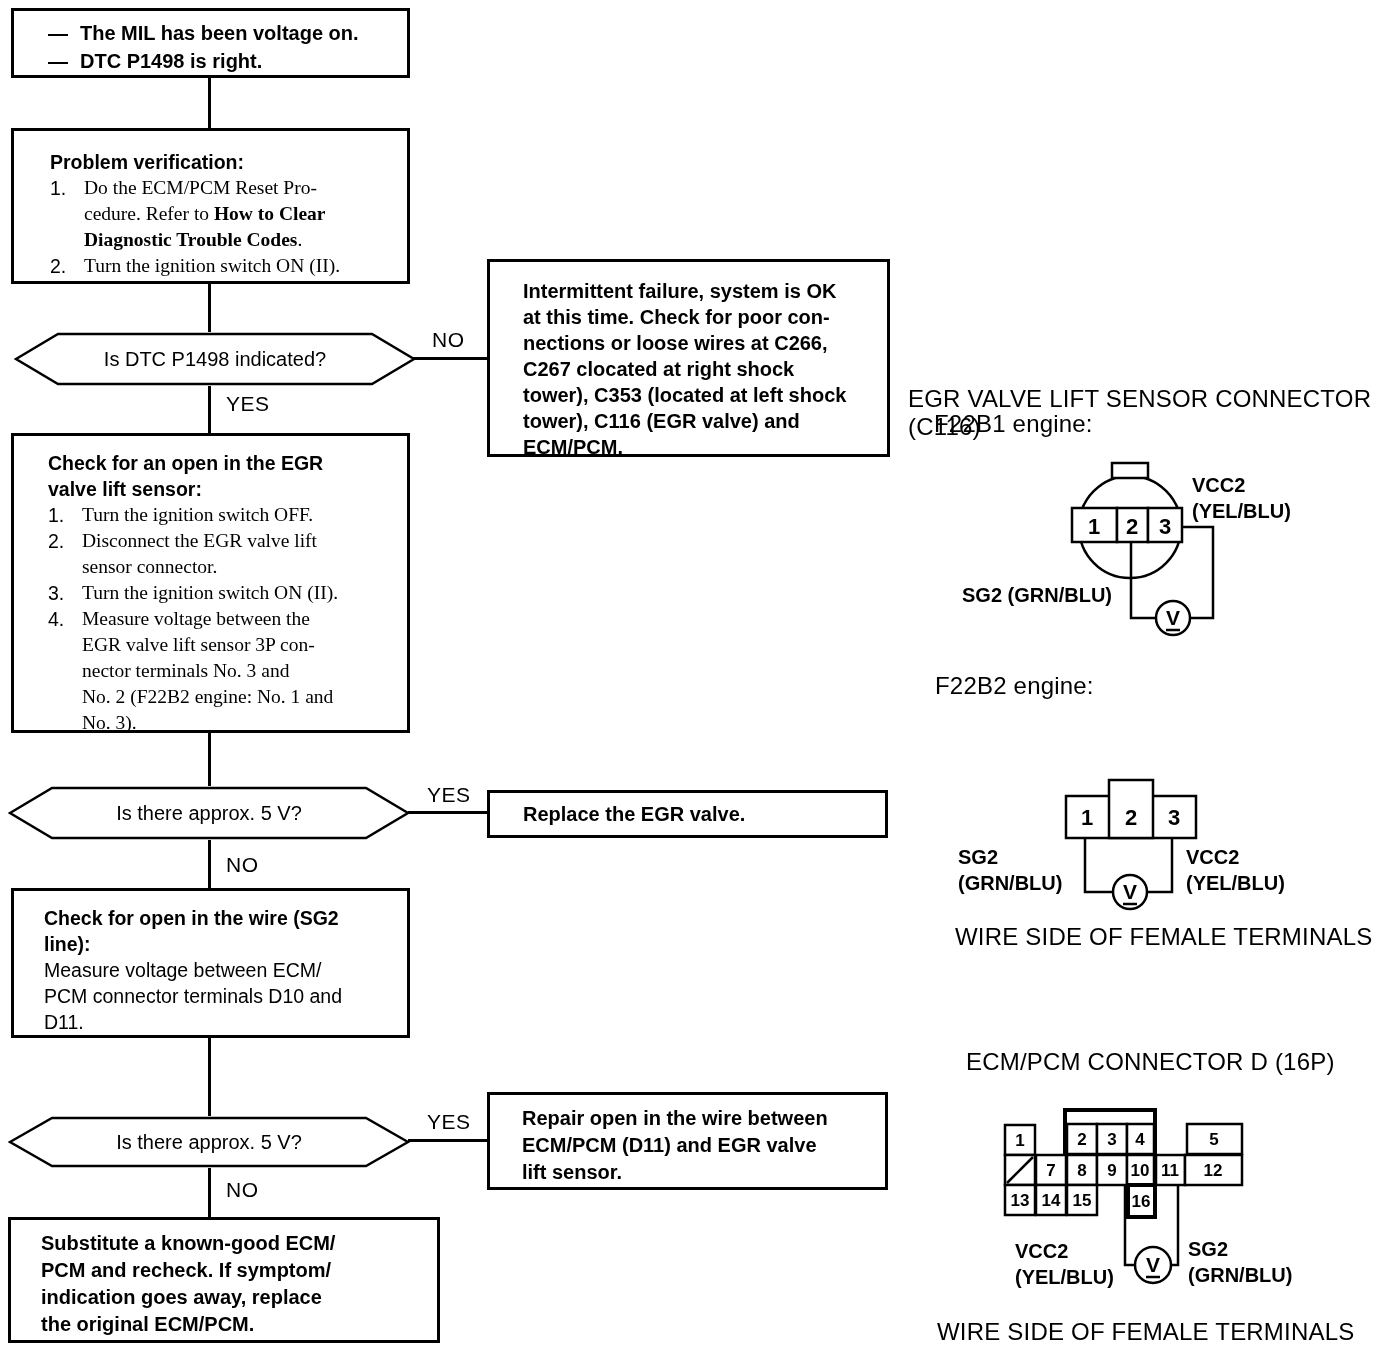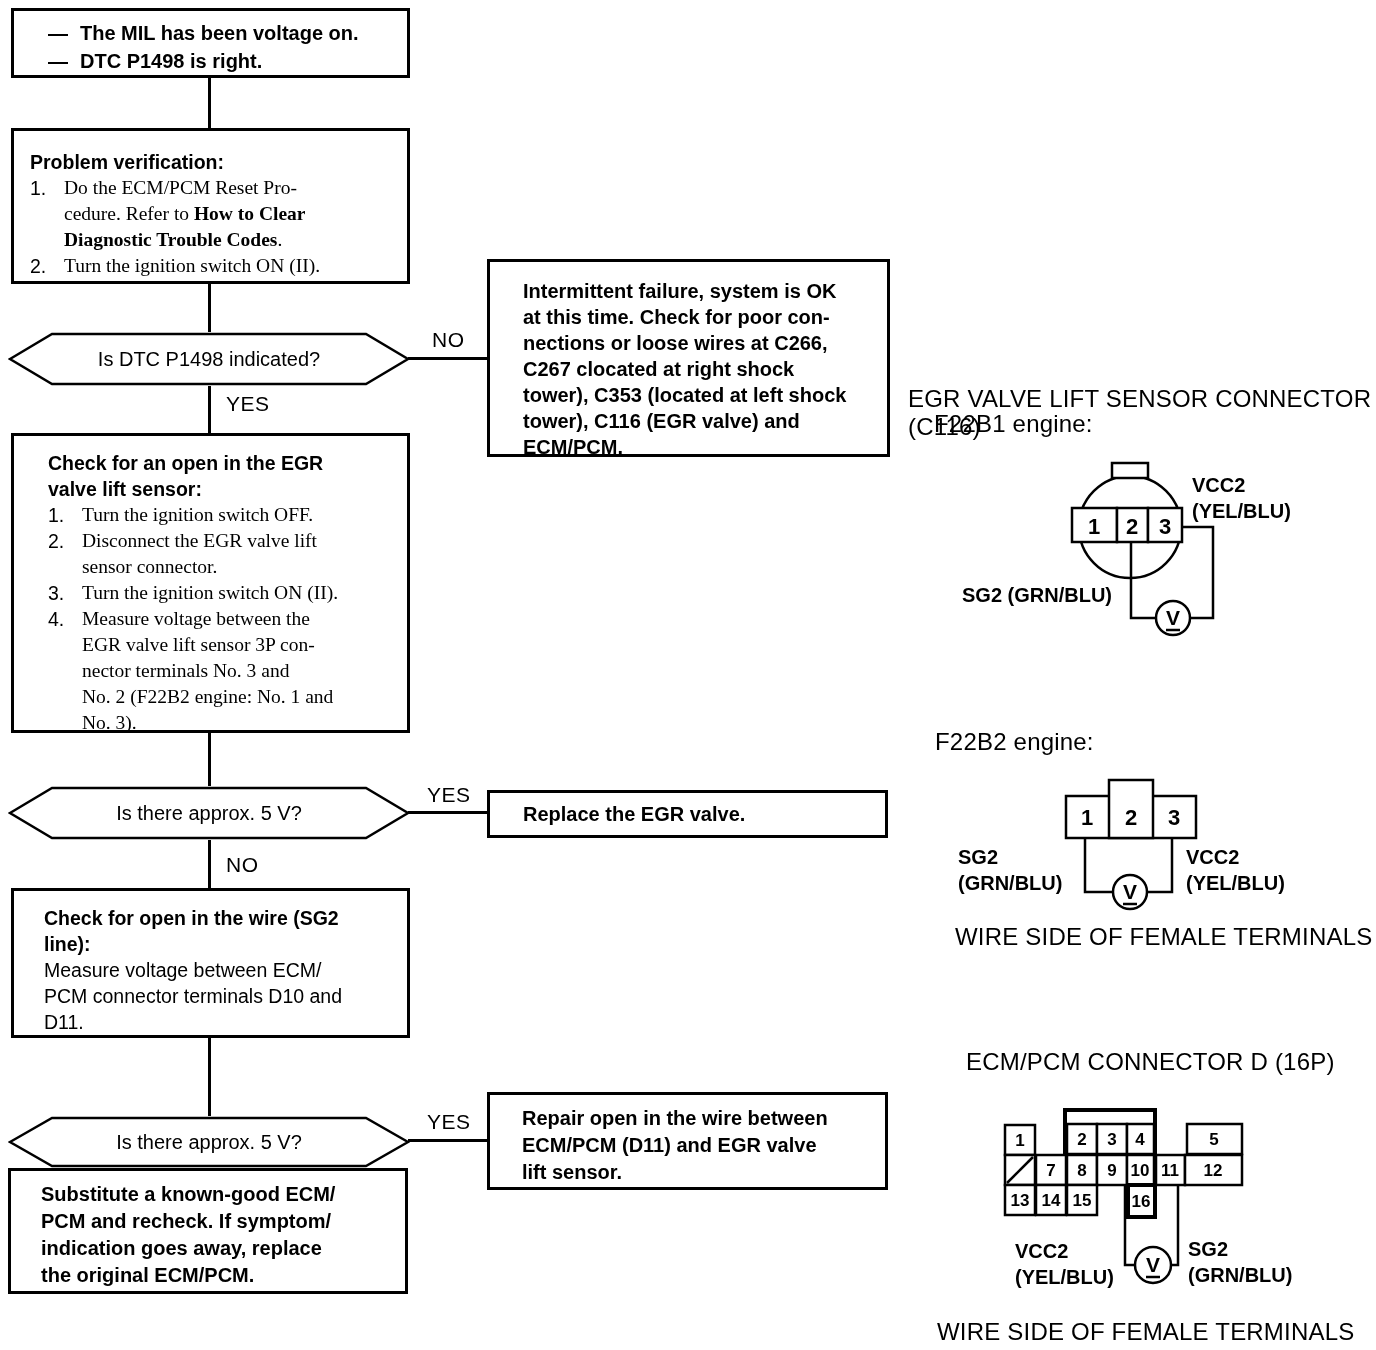"Problem verification:" div.fbox { padding: 18px 18px 0 16px -> 18px 18px 0 36px }
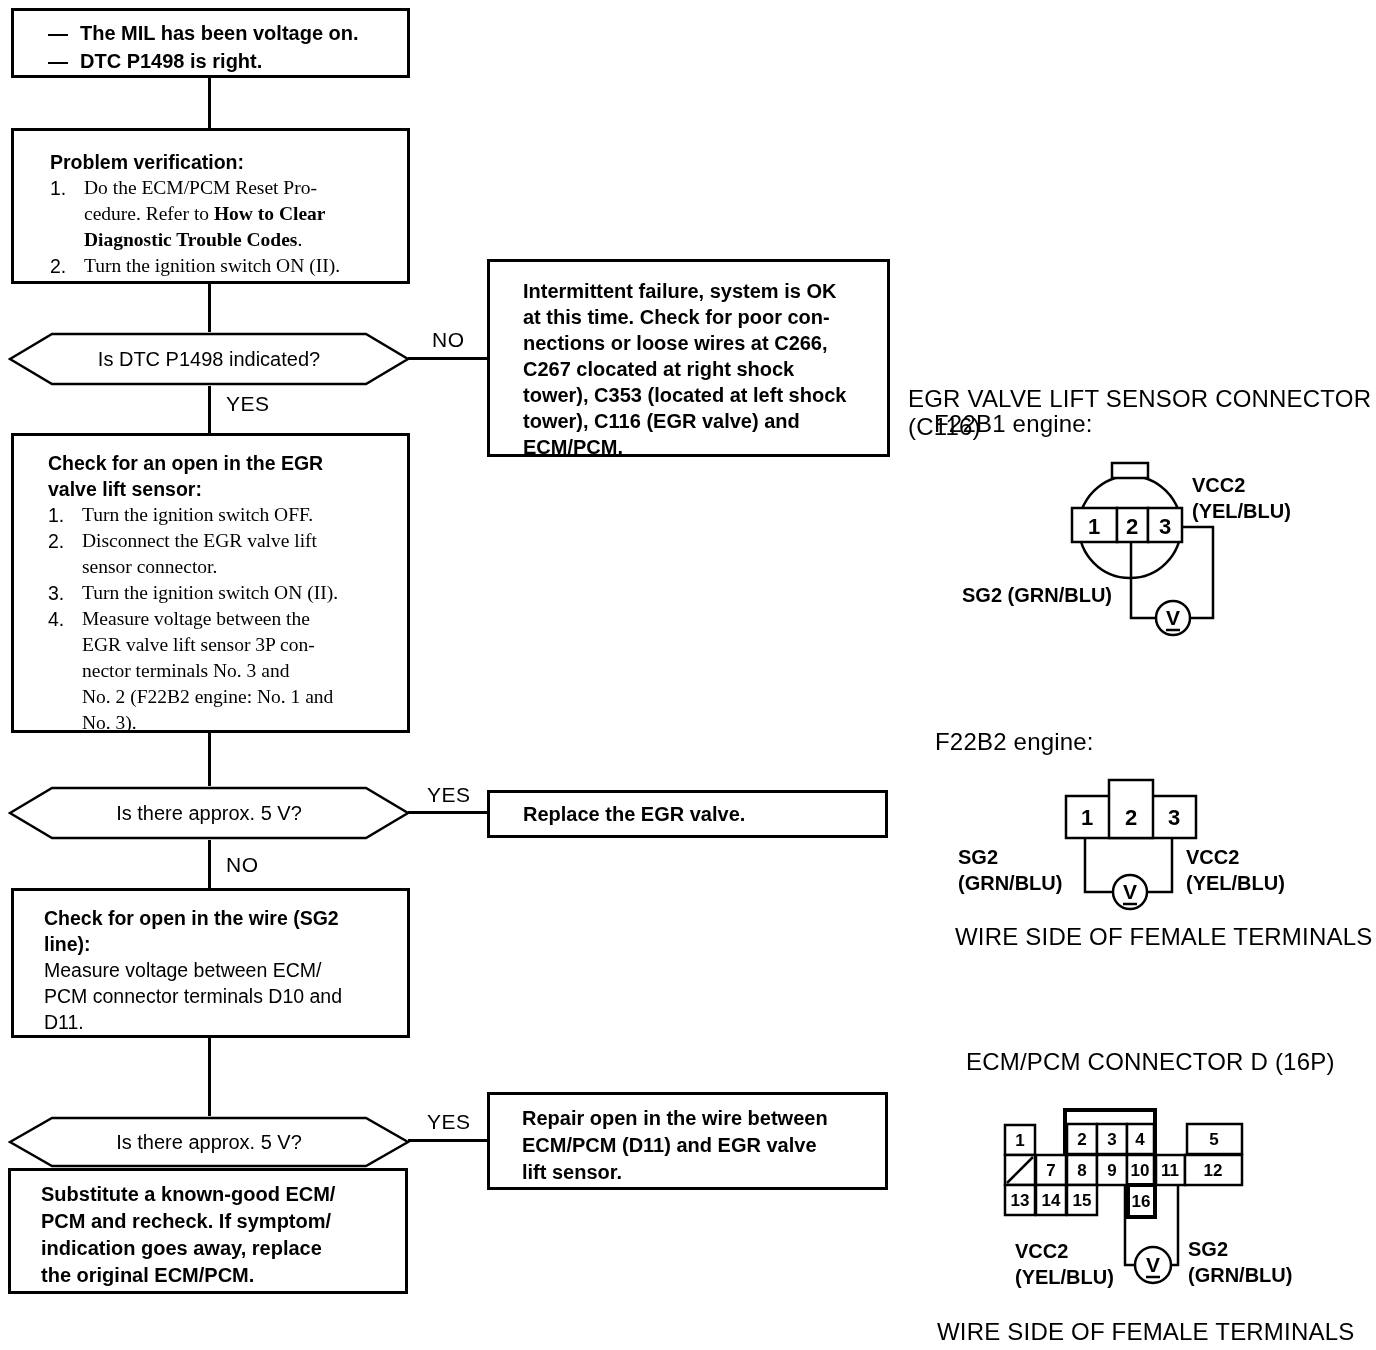"Is DTC P1498 indicated?" div.hex { left: 8px -> 14px }
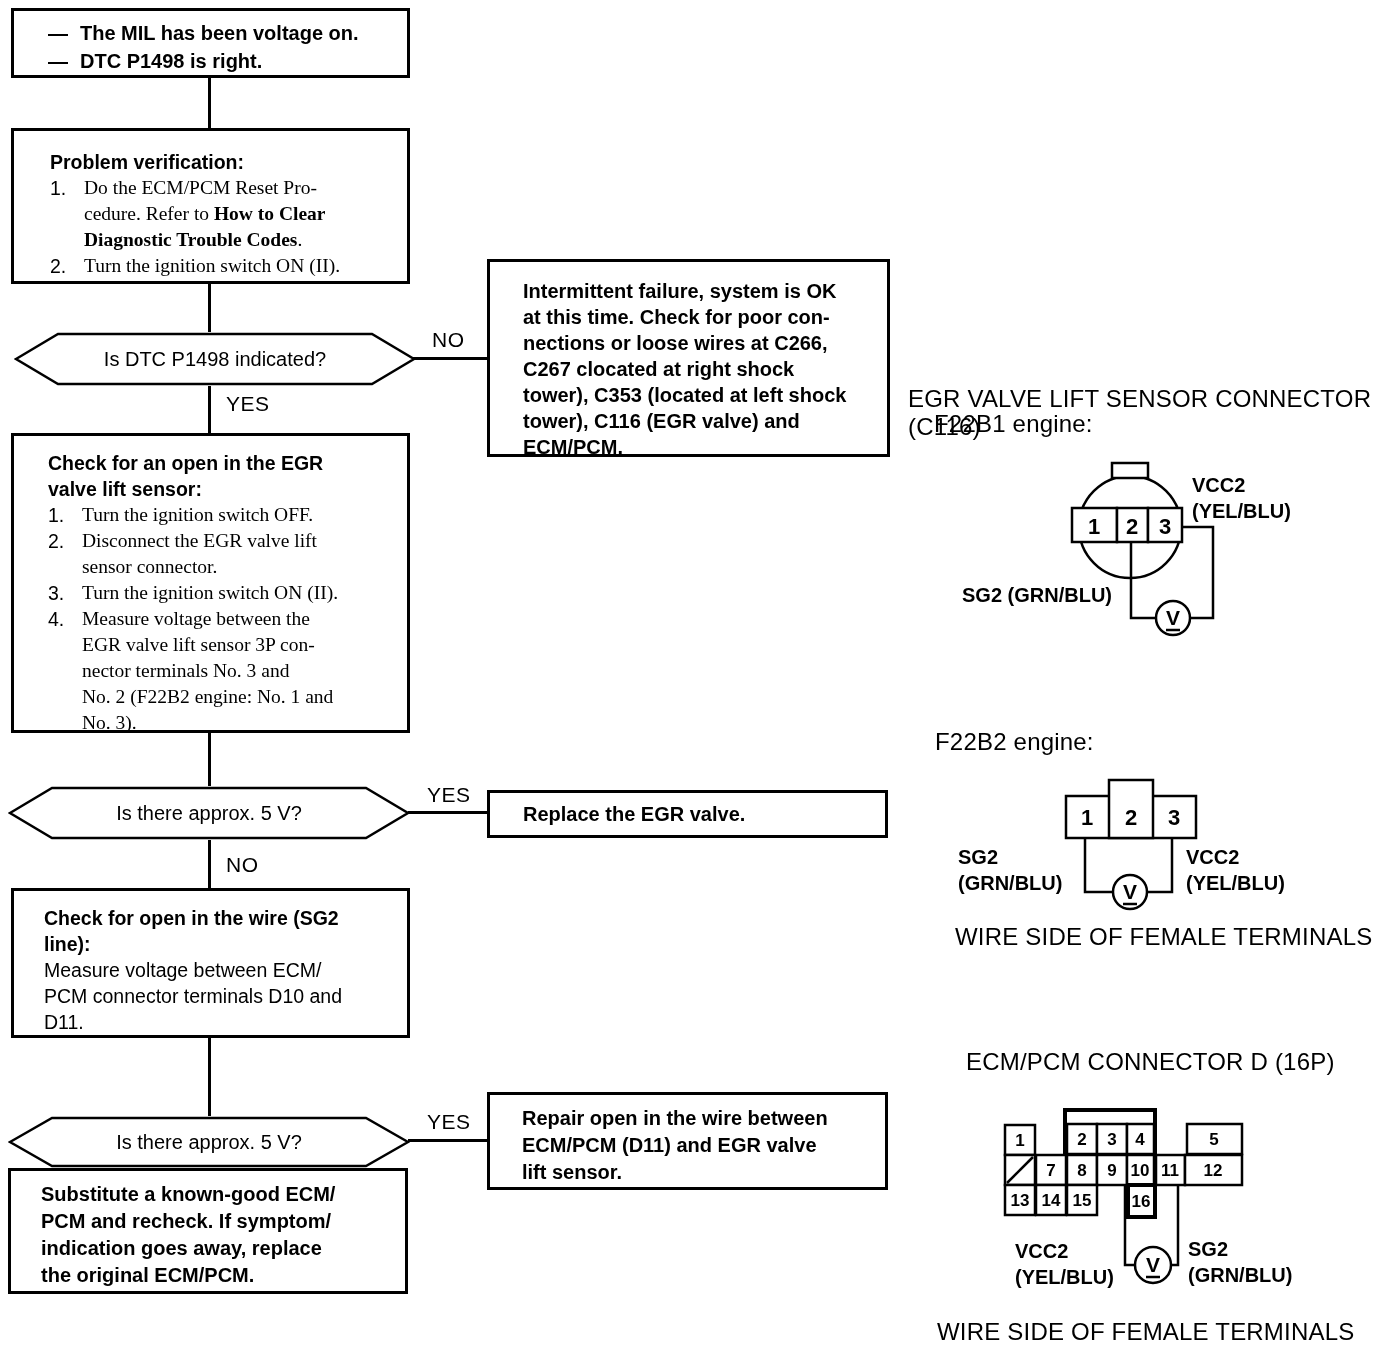"F22B2 engine:" div.dtitle { top: 728px -> 672px }
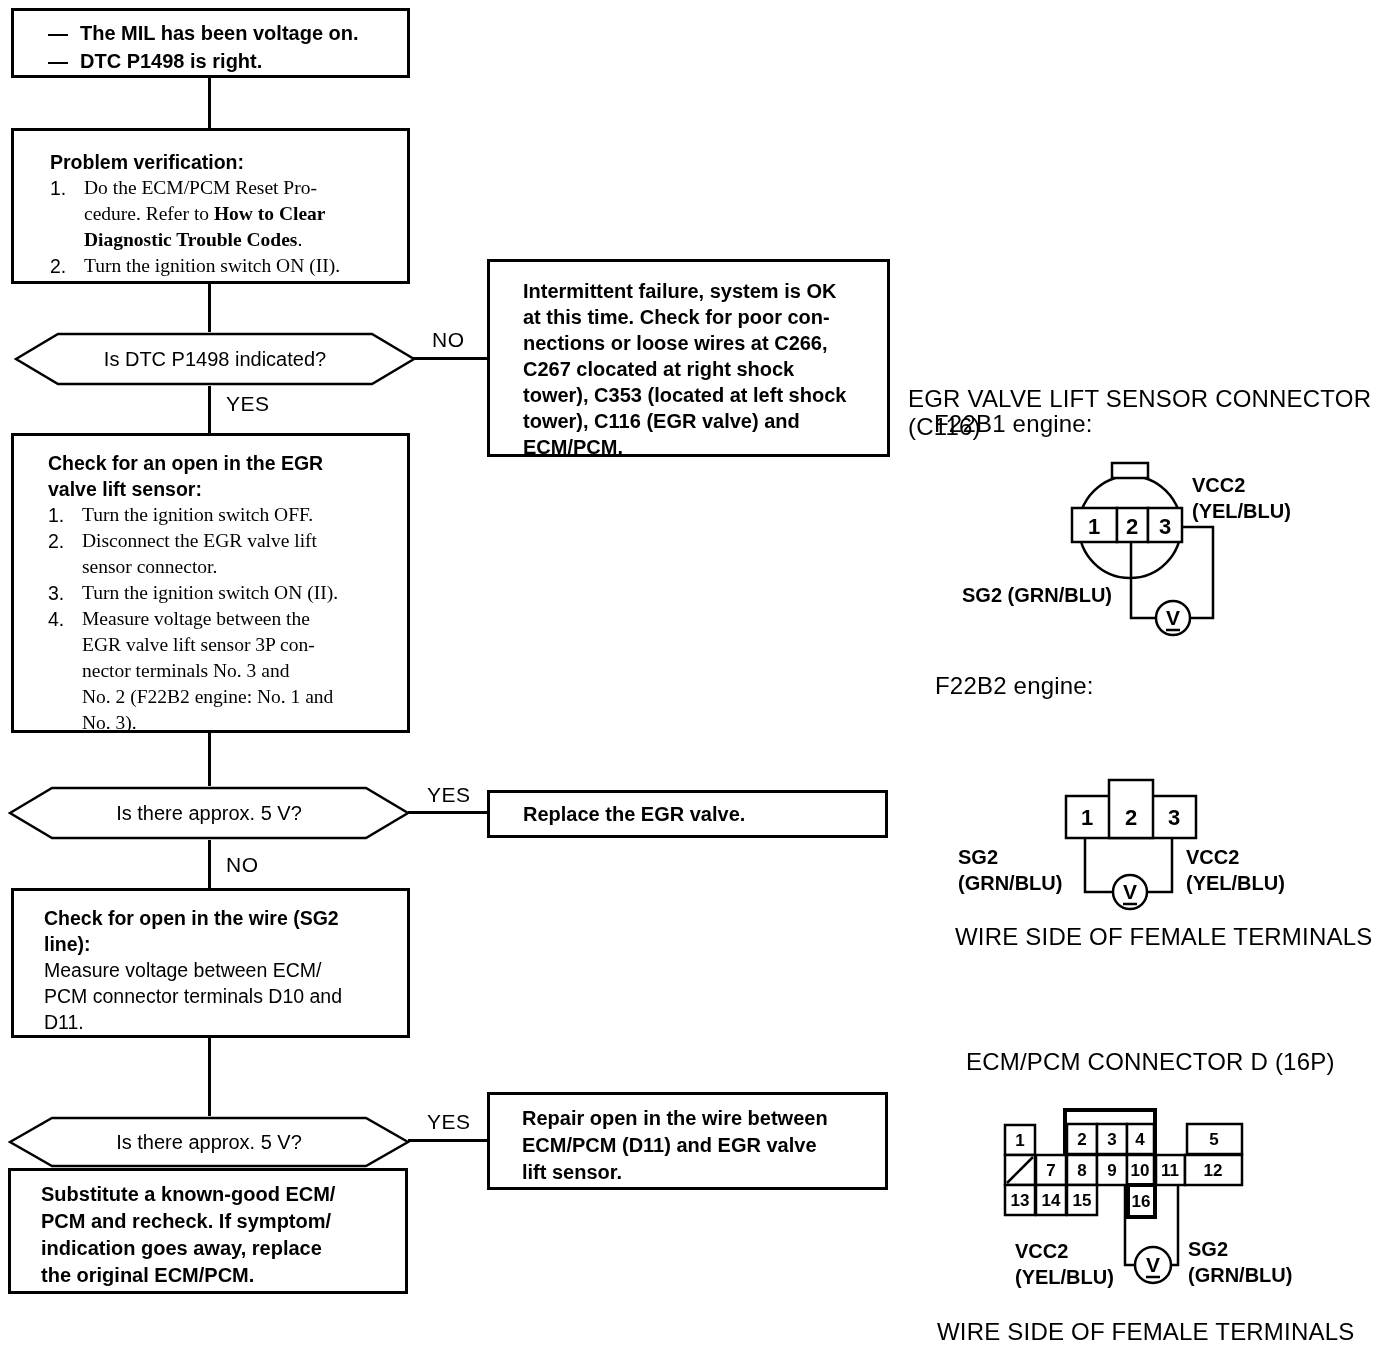"Substitute a known-good ECM/" div.fbox { top: 1168px -> 1217px; width: 400px -> 432px }
